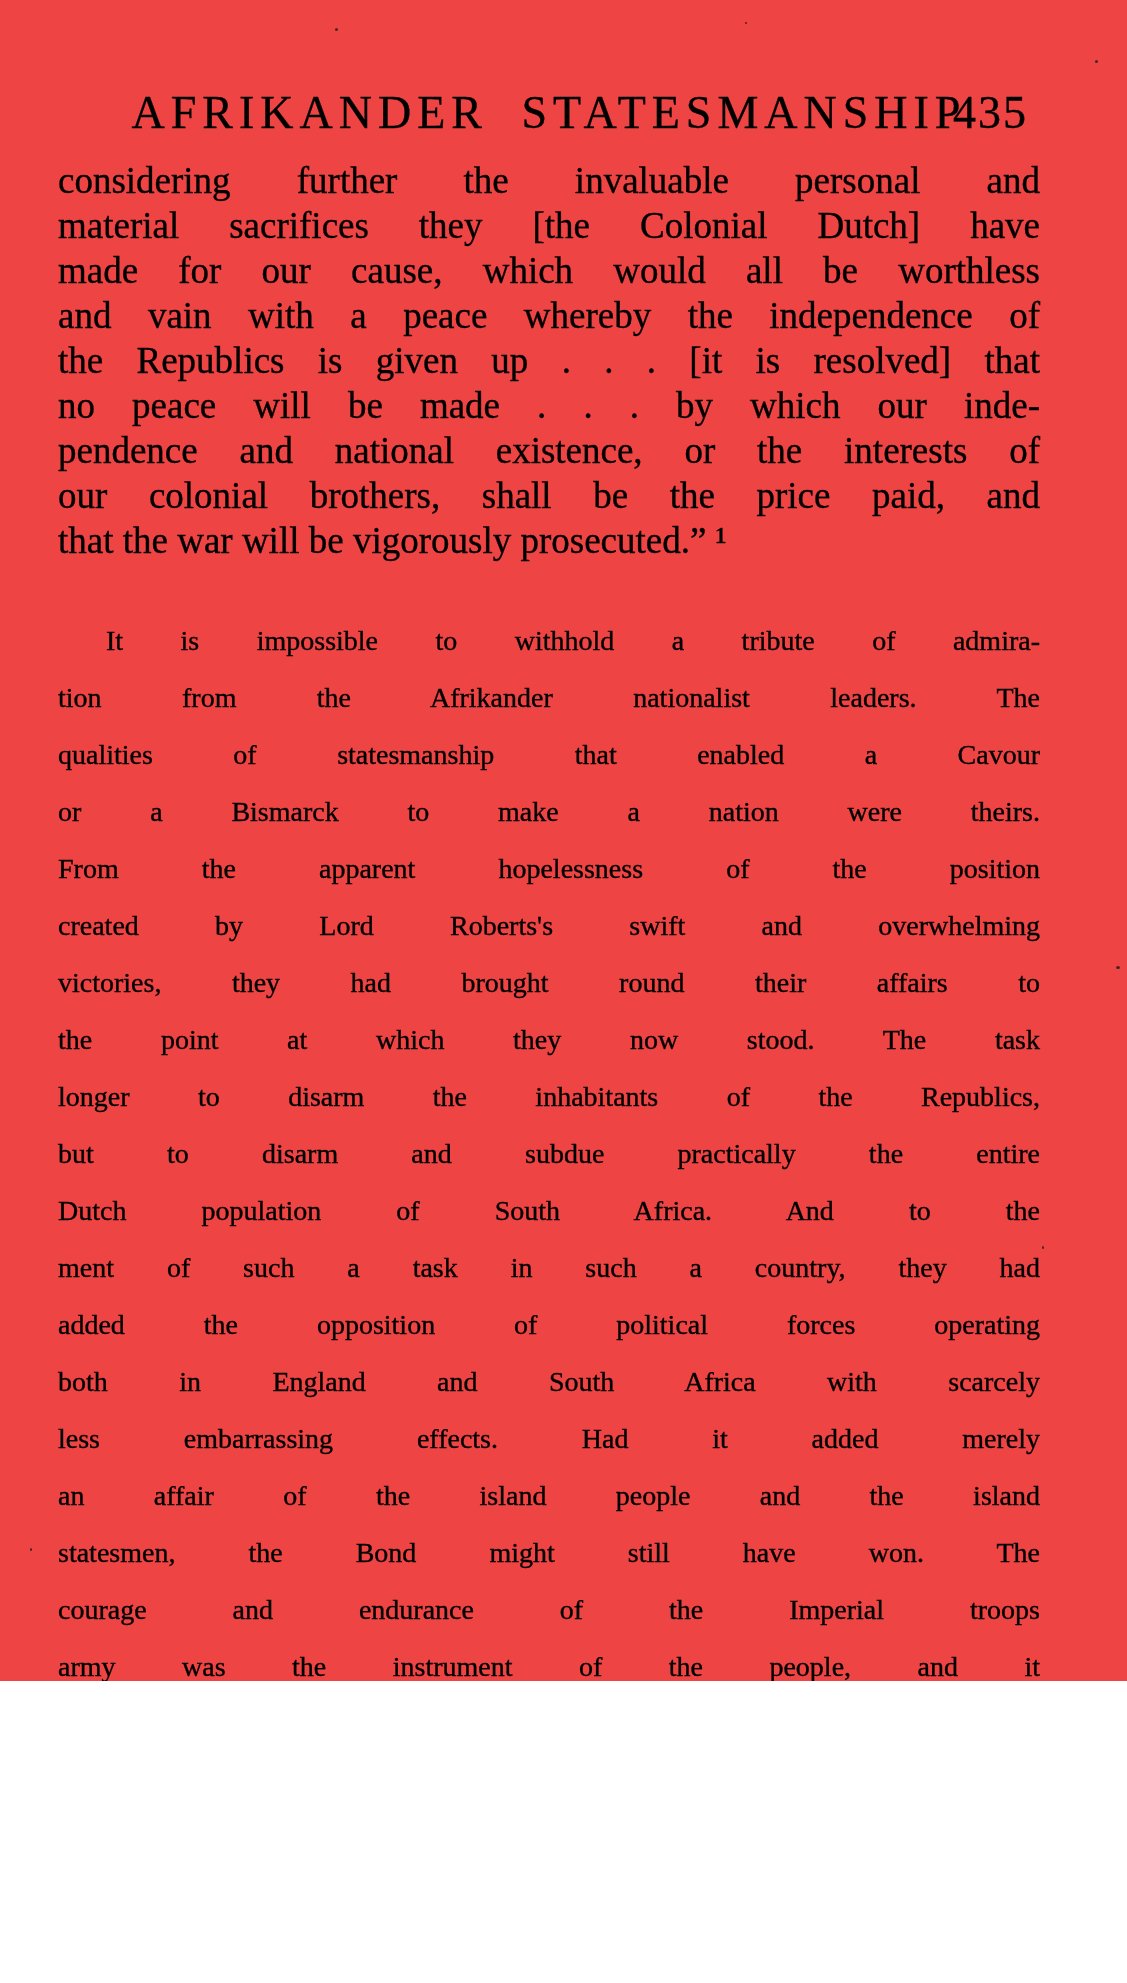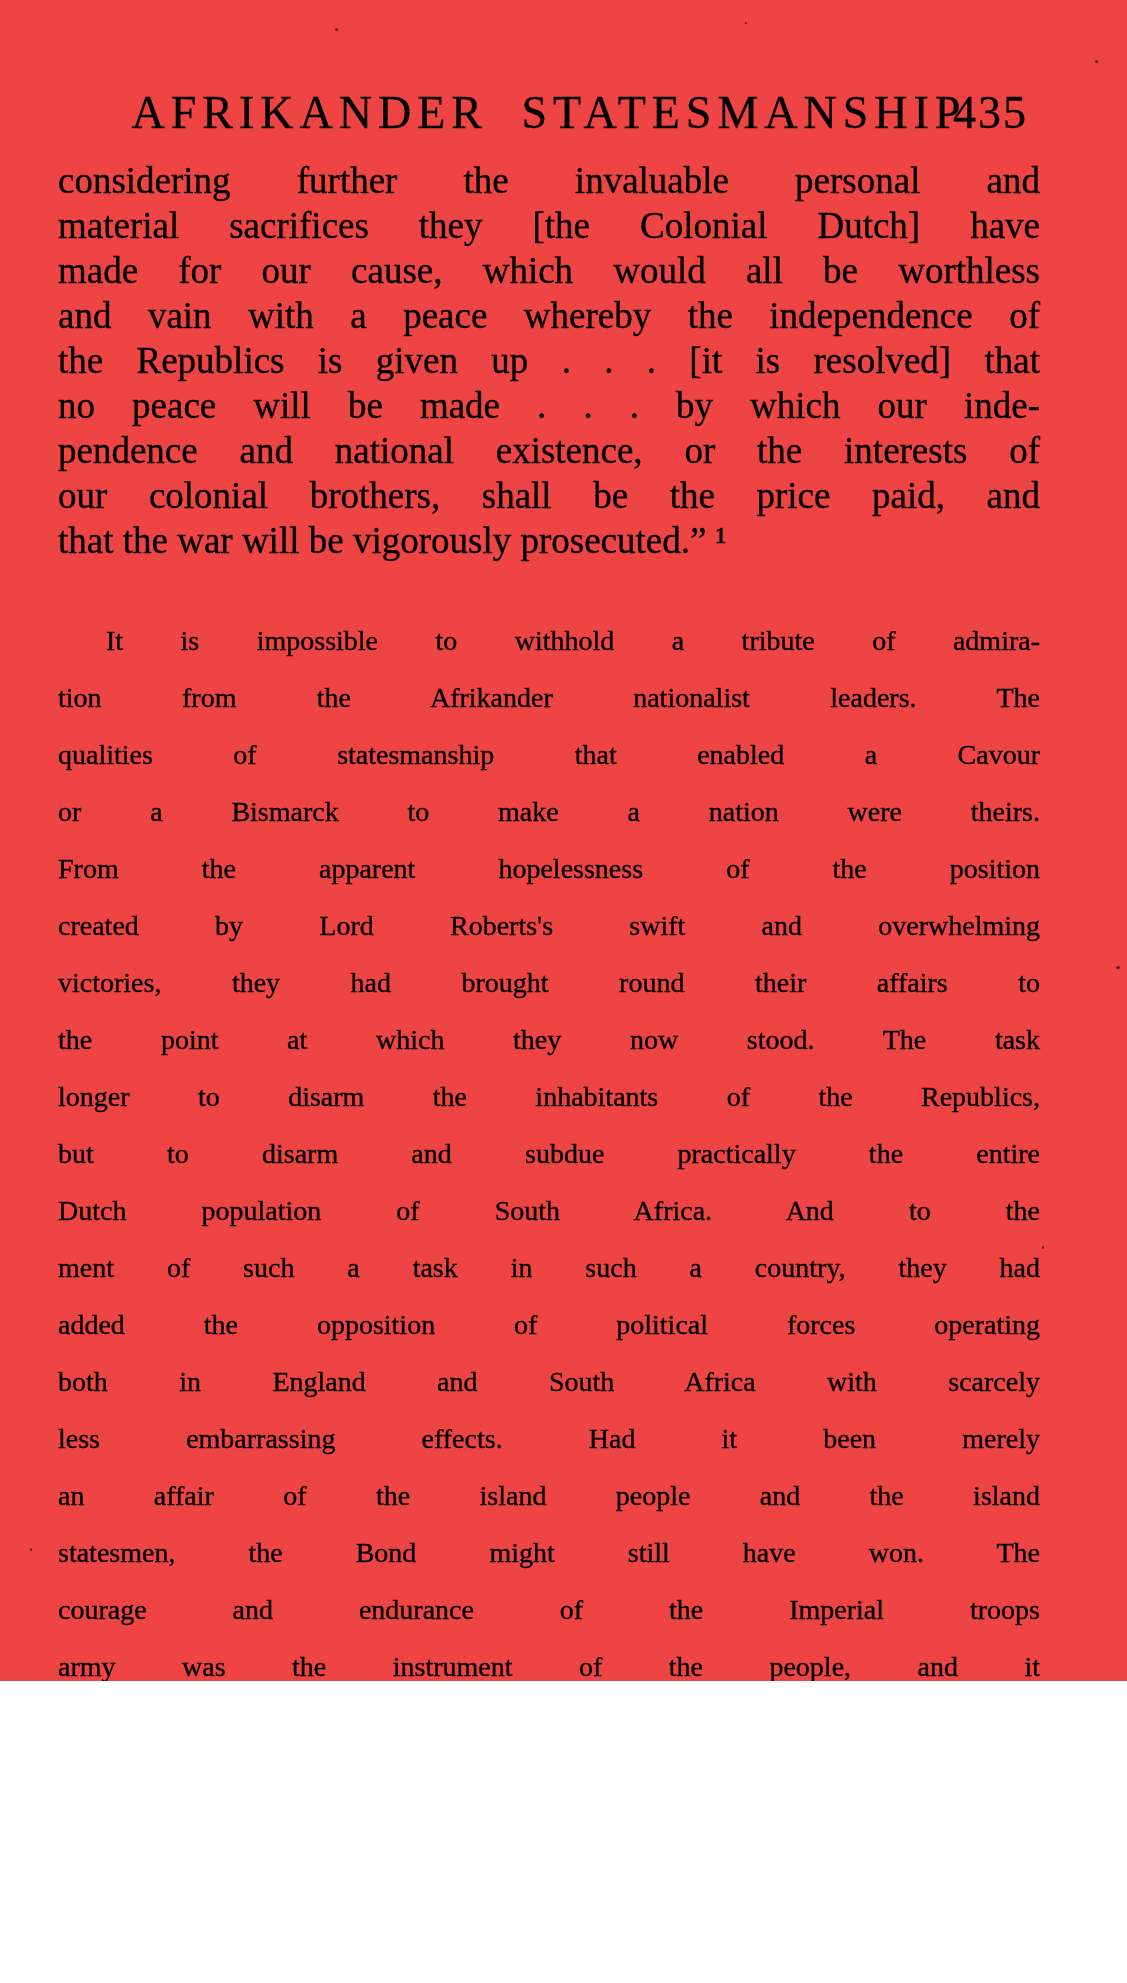"less embarrassing effects. Had it" div.line { text: been -> added }
